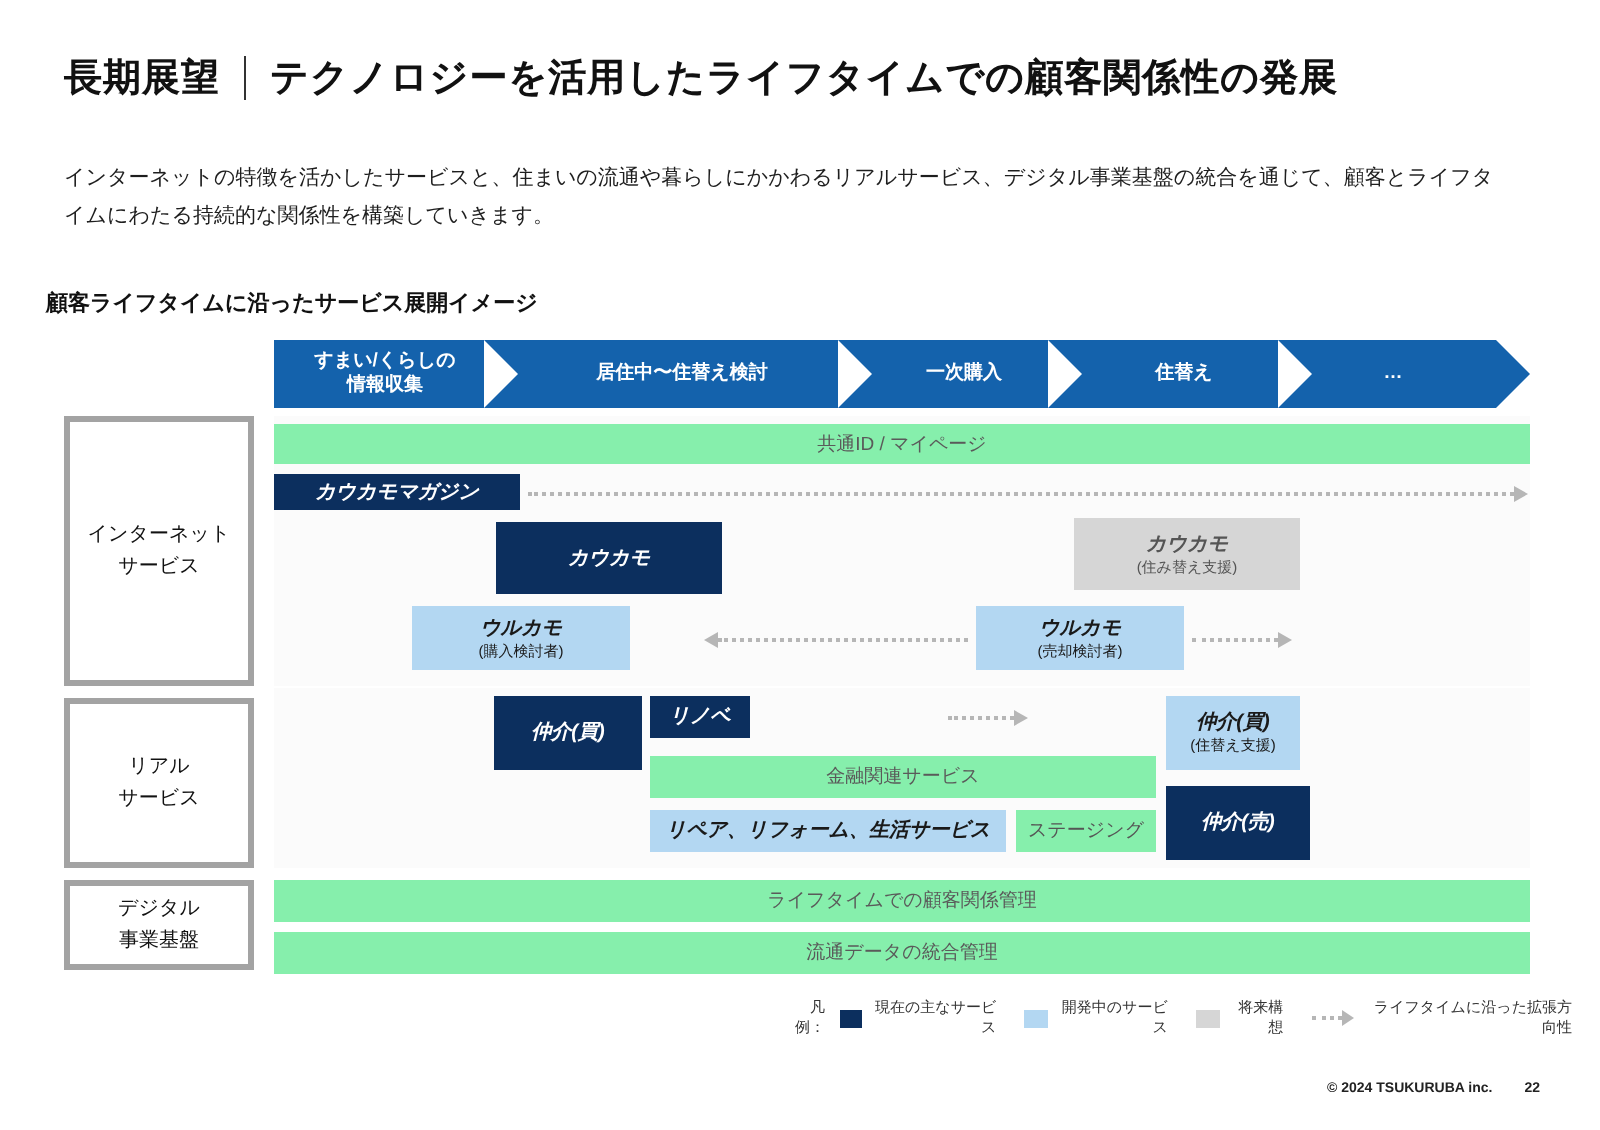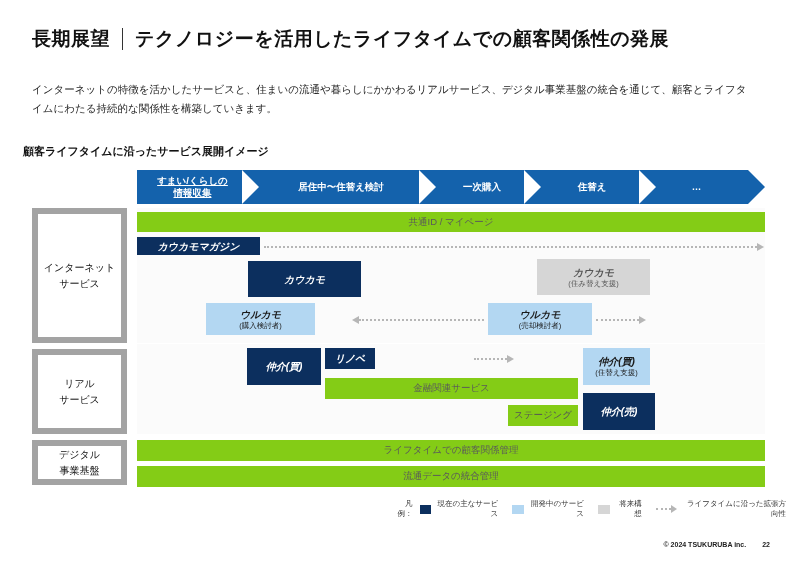"すまい/くらしの" div.phase { text-decoration: underline -> none }
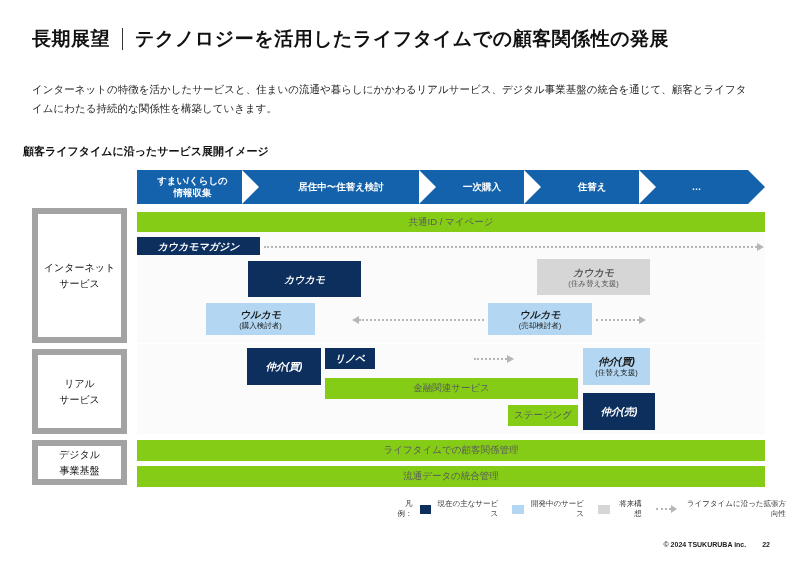"共通ID / マイページ" .graybar { background: #84cc16 -> #86efac }
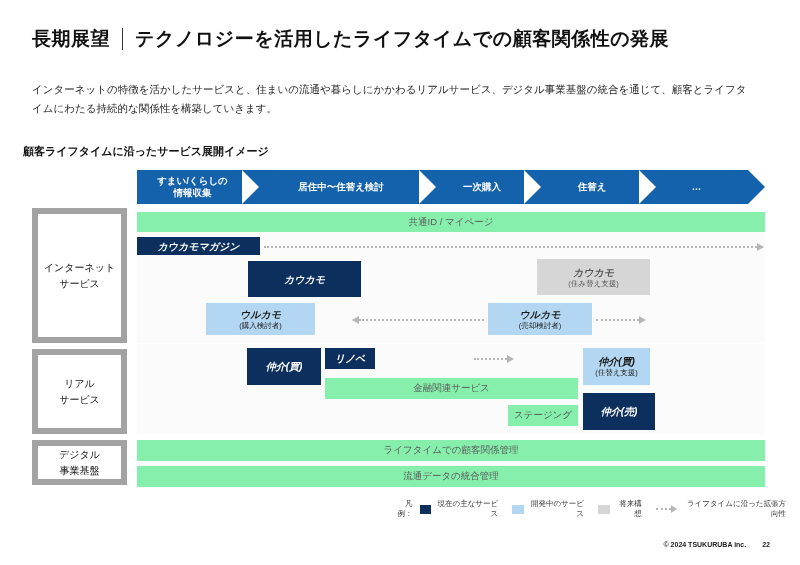"インターネット" .rowlabel { border: 6px solid #a3a3a3 -> 3px solid #a3a3a3 }
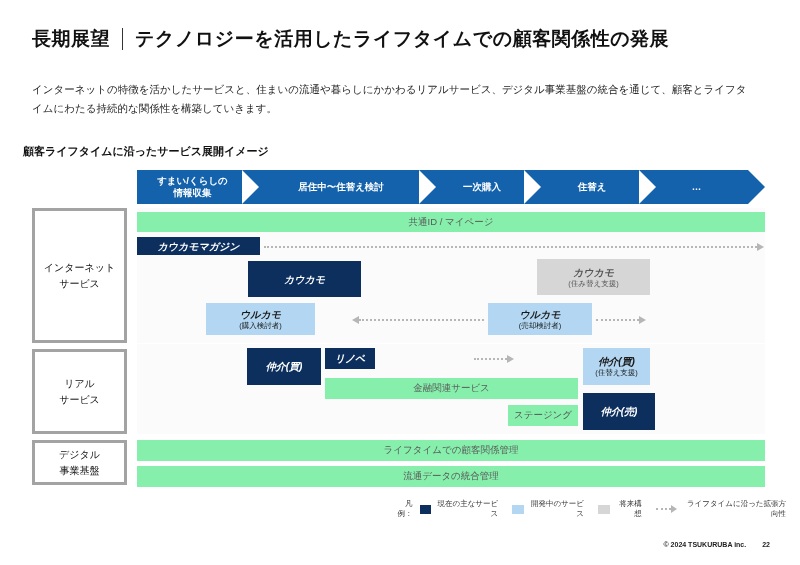"リペア、リフォーム、生活サービス" div.box { html: none -> <div> <span>リペア、リフォーム、生活サービス</span> </div> }
